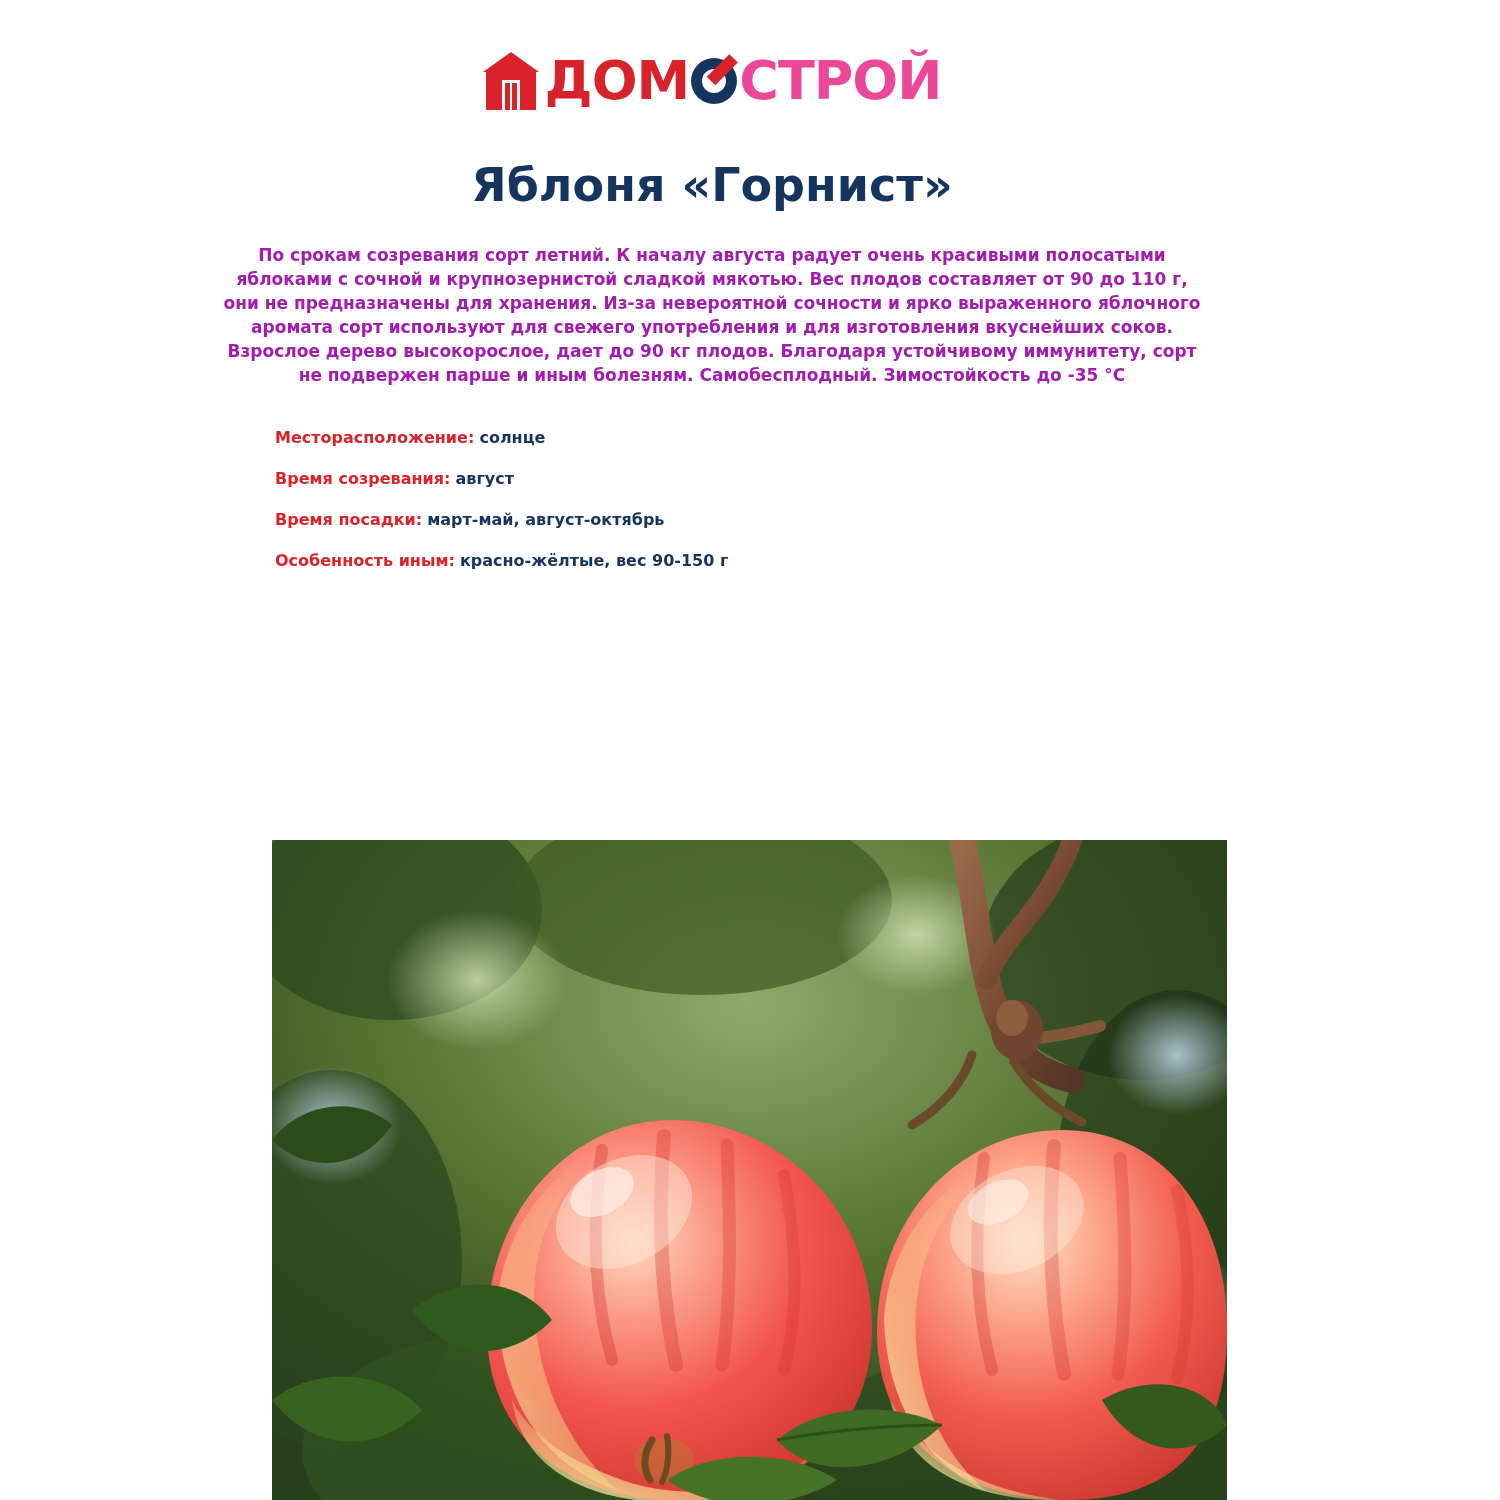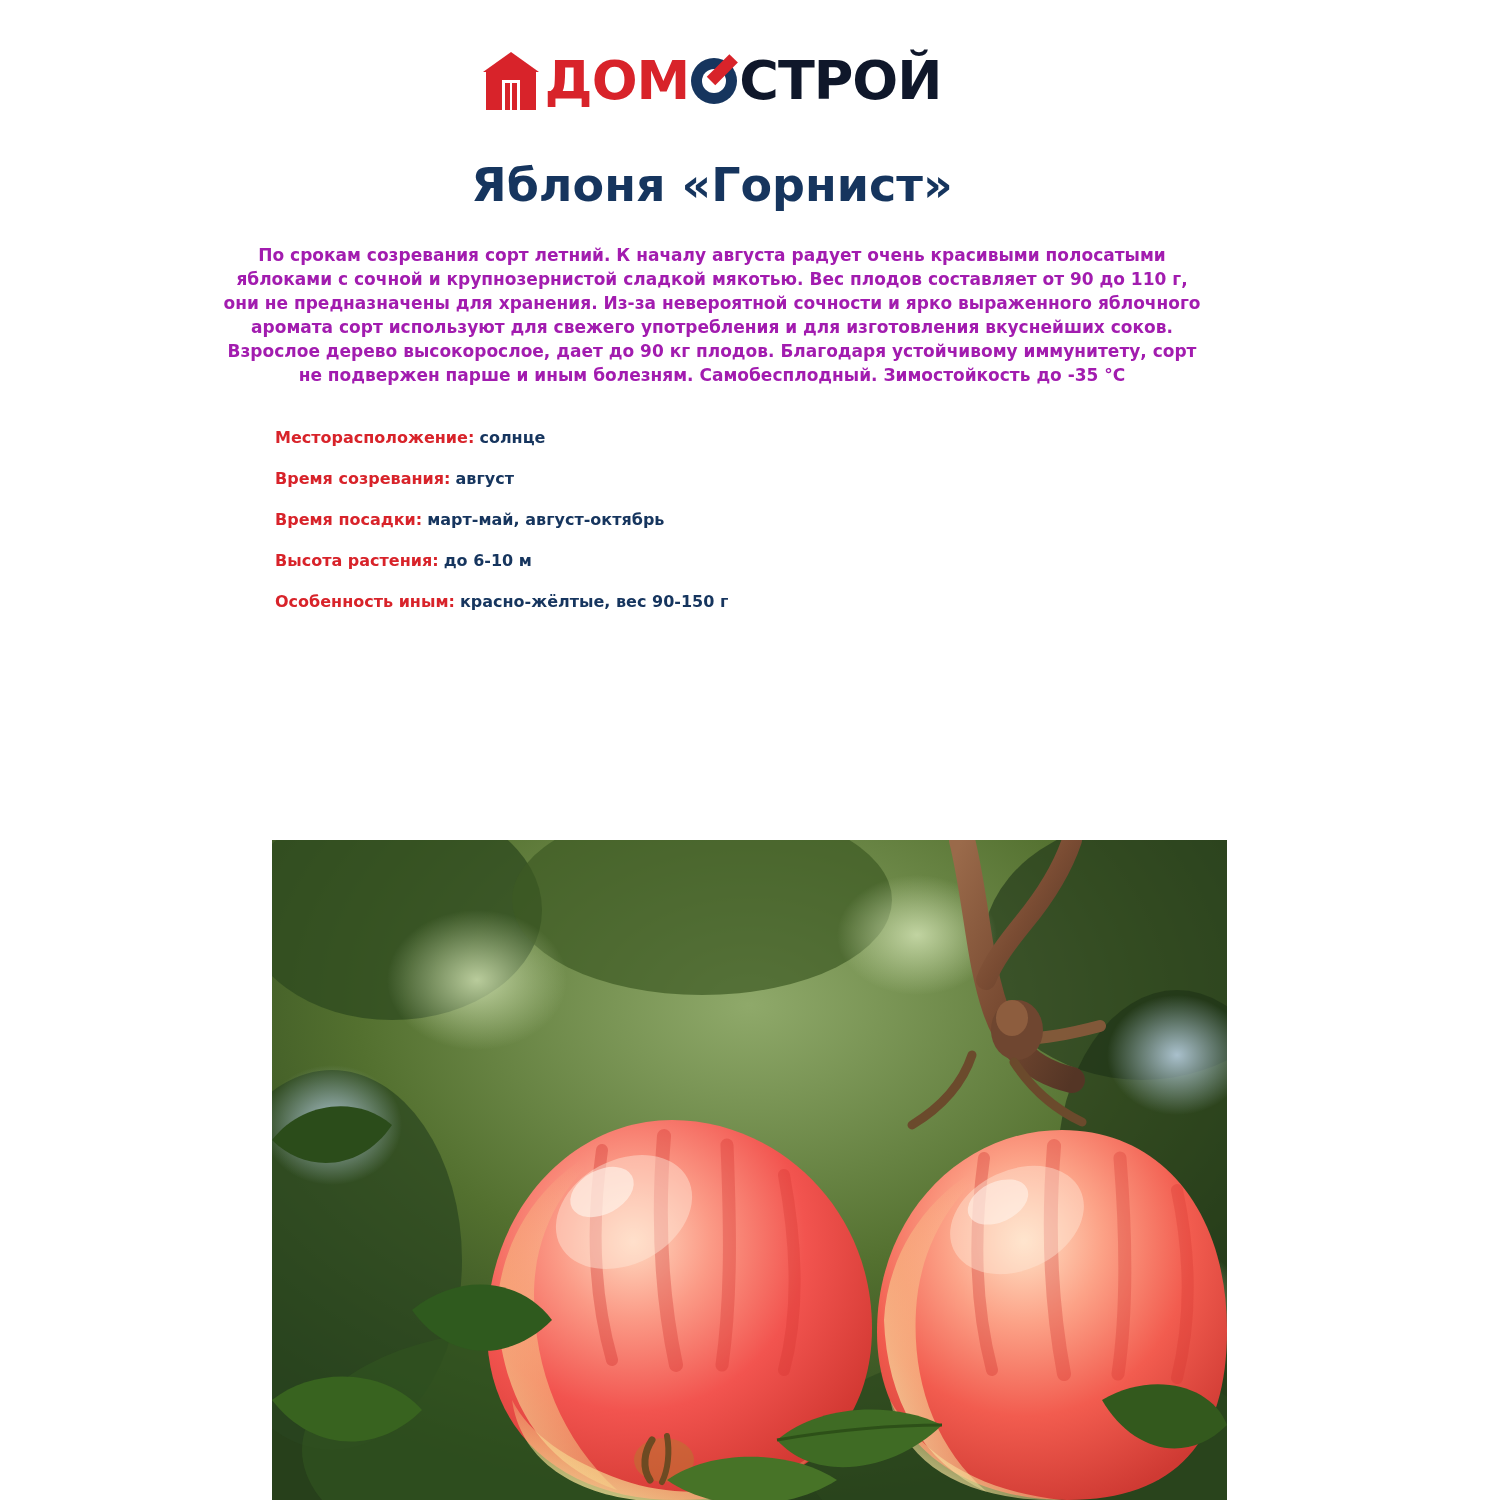"СТРОЙ" .logo-text .stroy { color: #0f172a -> #ec4899 }
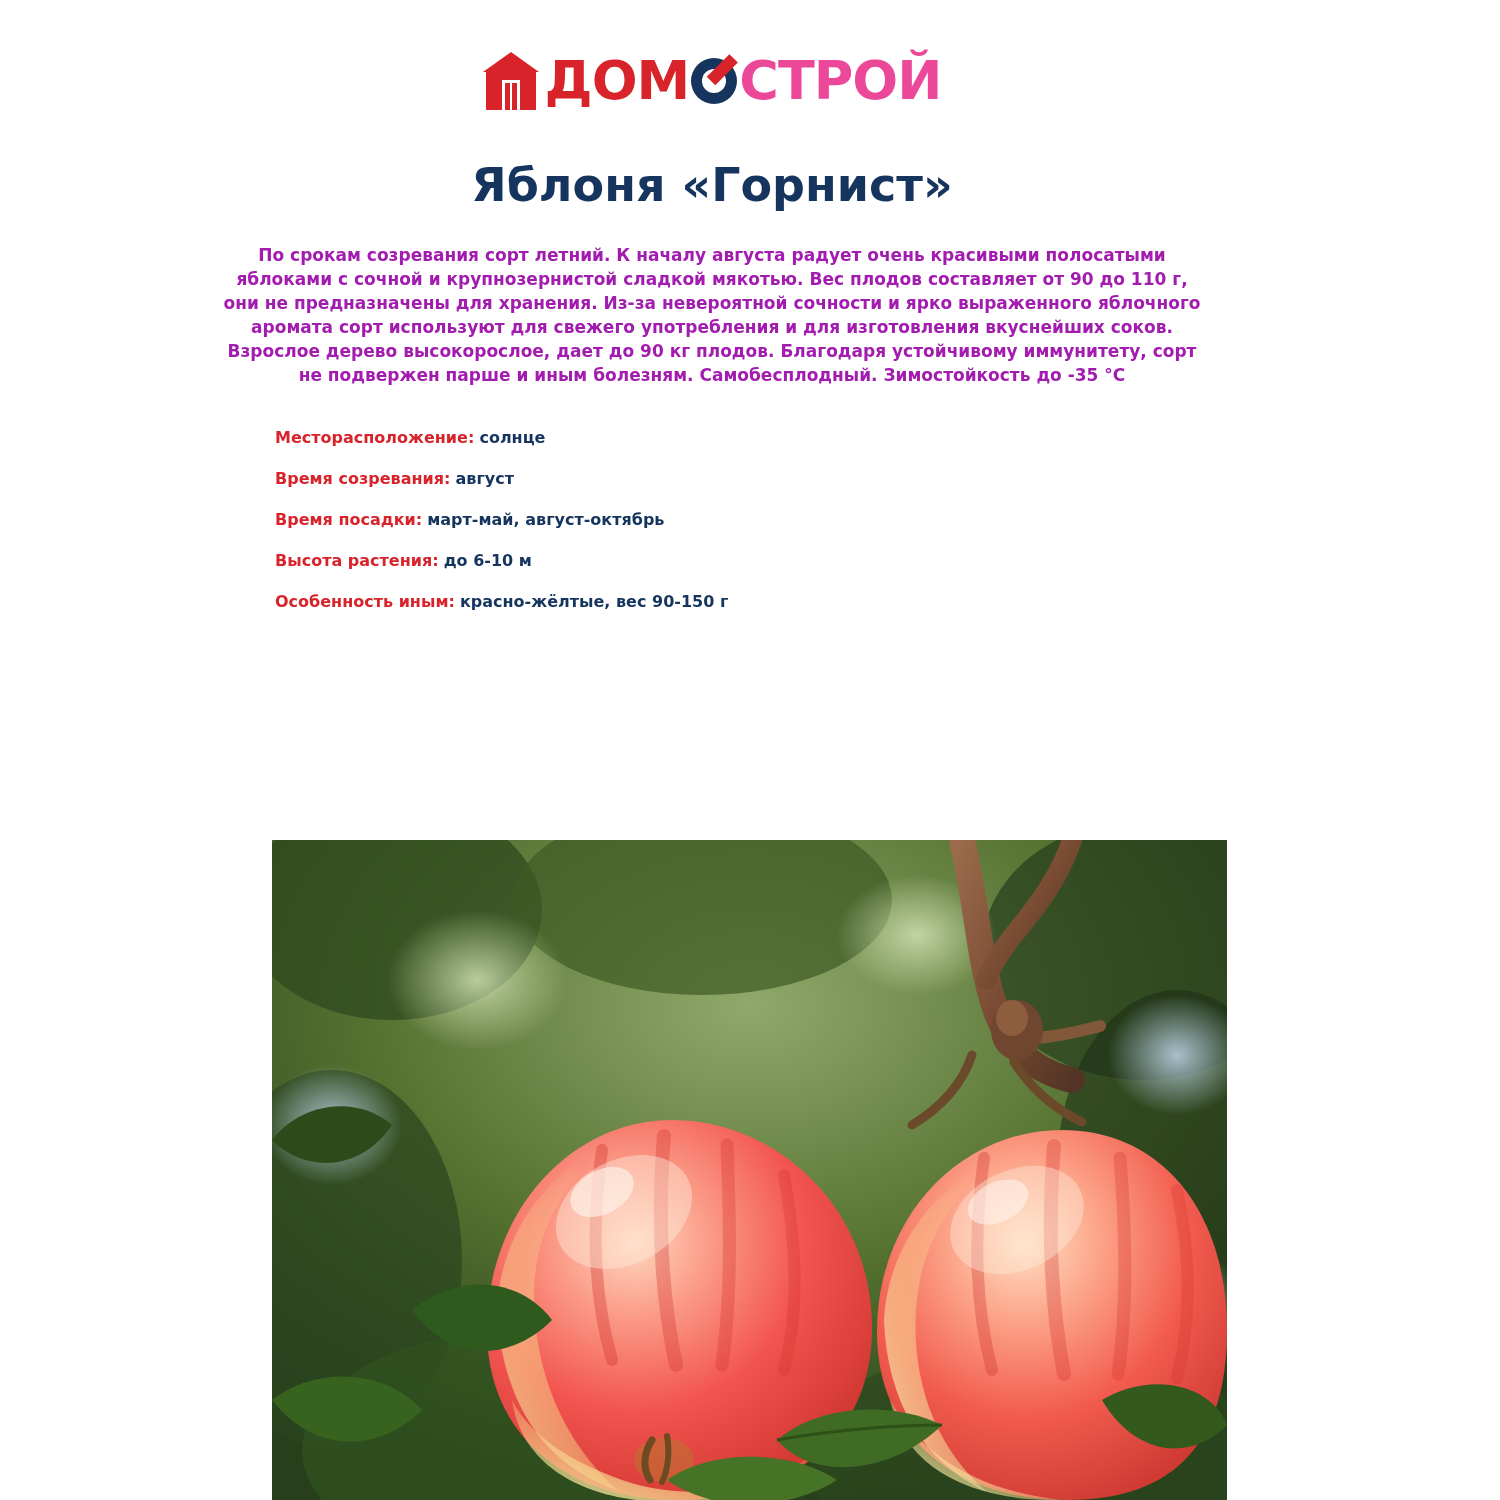"Высота растения: до 6-10 м" div.spec-row { html: <div> <span>Высота растения:</span> <span>до 6-10 м</span> </div> -> none }
